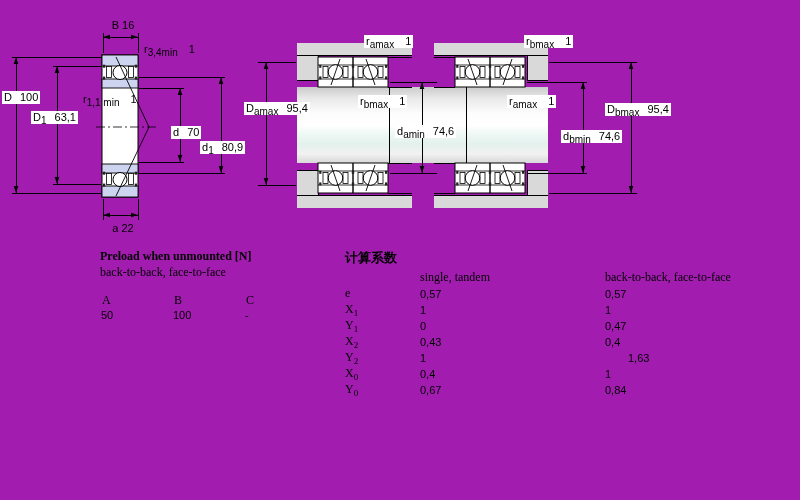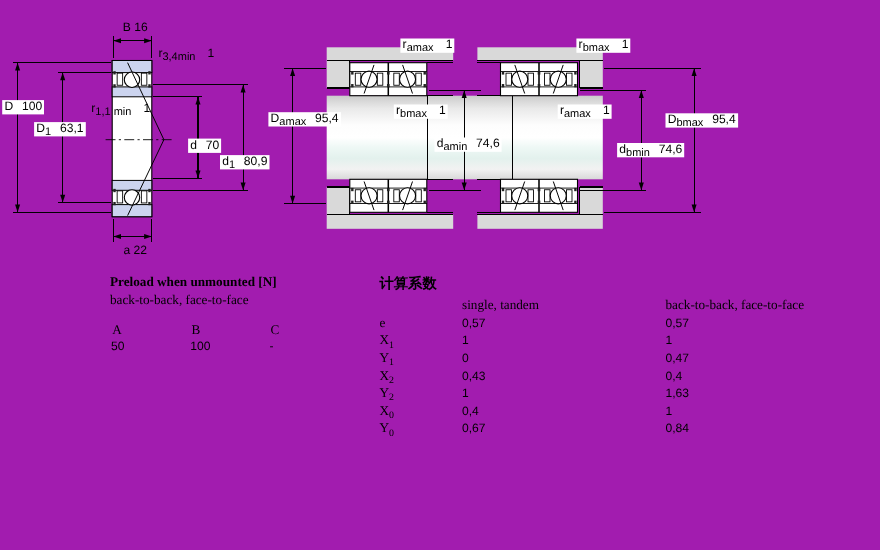"1,63" div.t-num { left: 605px -> 628px }
